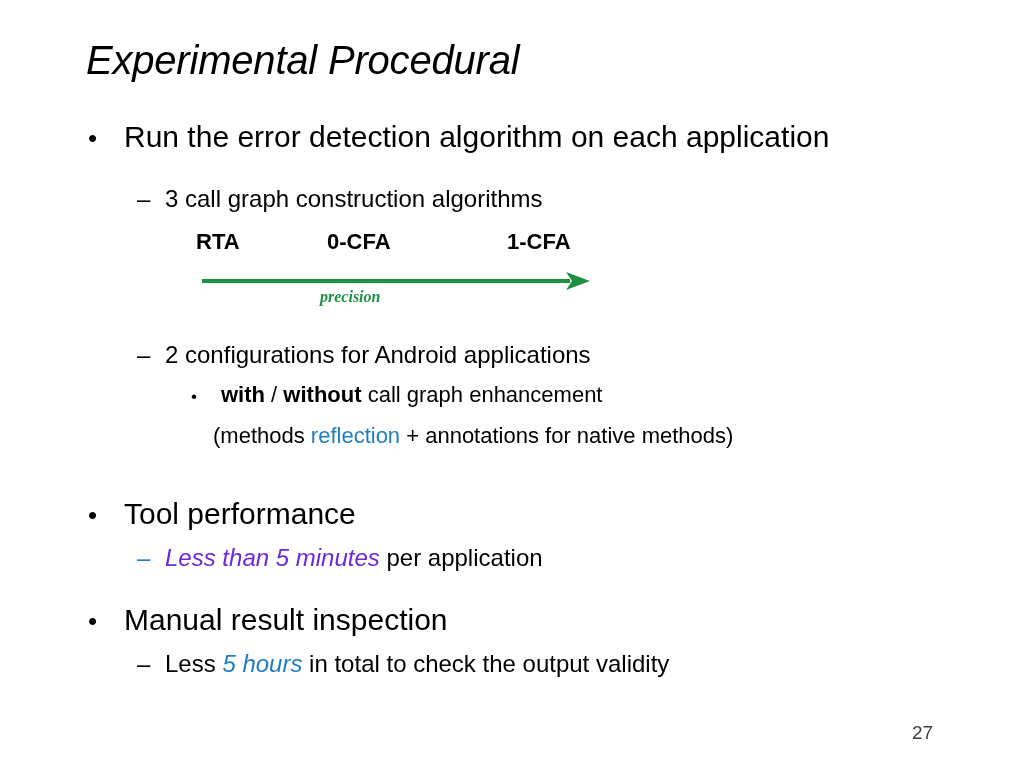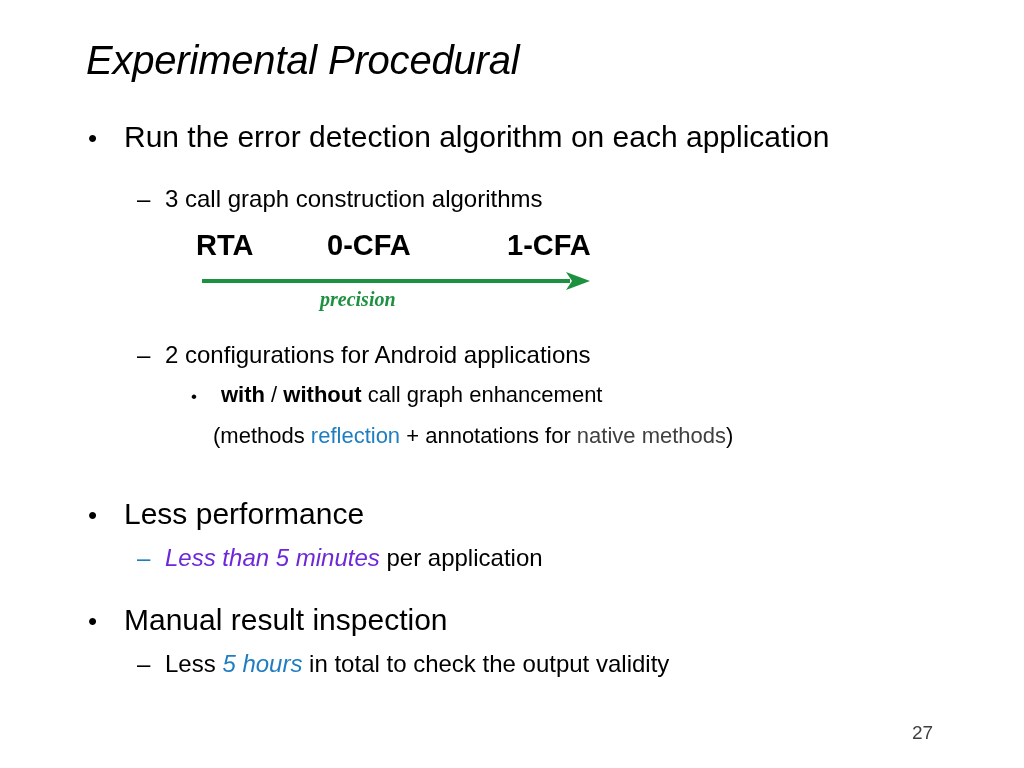"RTA" .algo { font-size: 29px -> 22px }
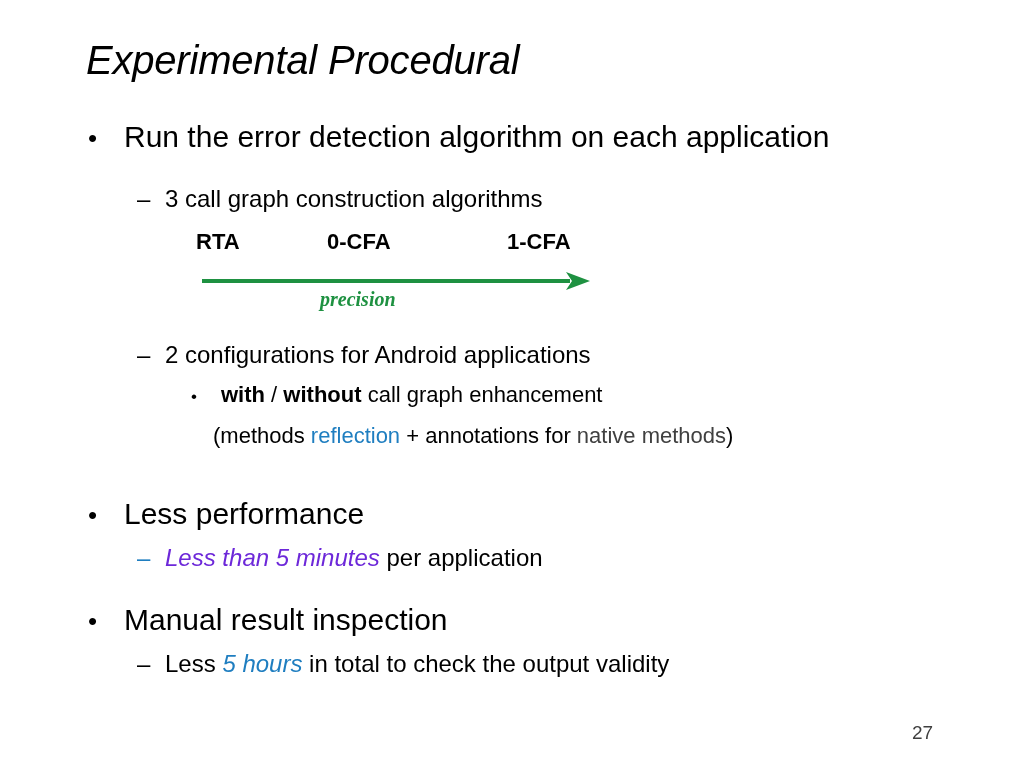"precision" .precision-label { font-size: 20px -> 16px }
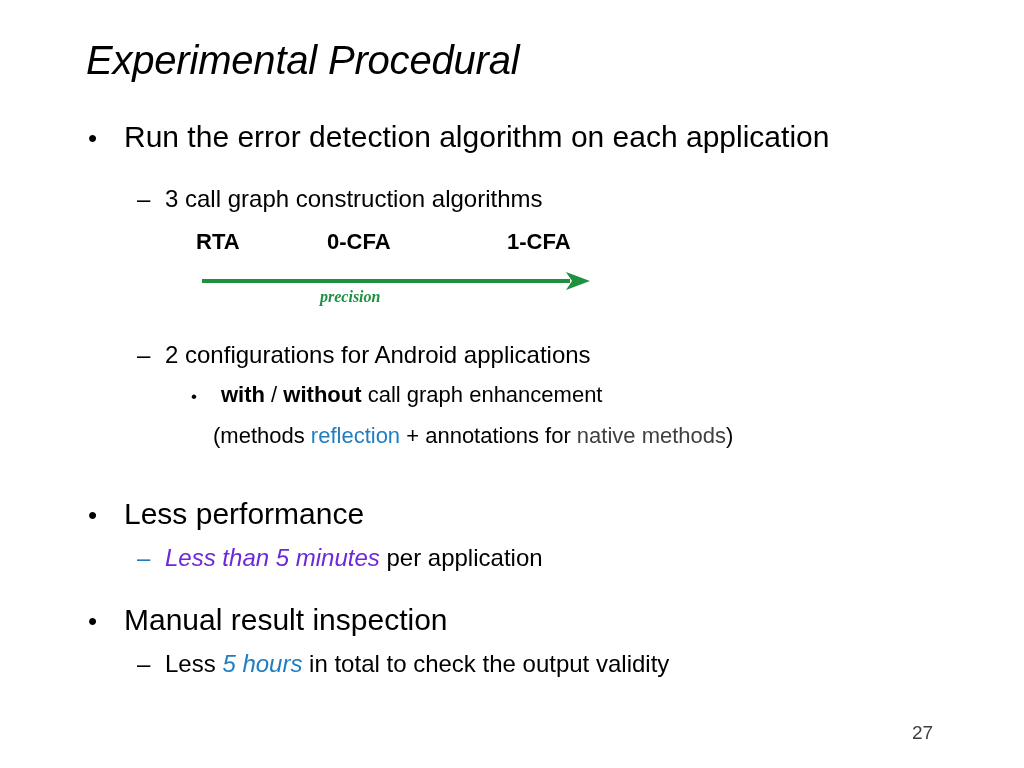"native methods" span.blue { color: #404040 -> #000000 }
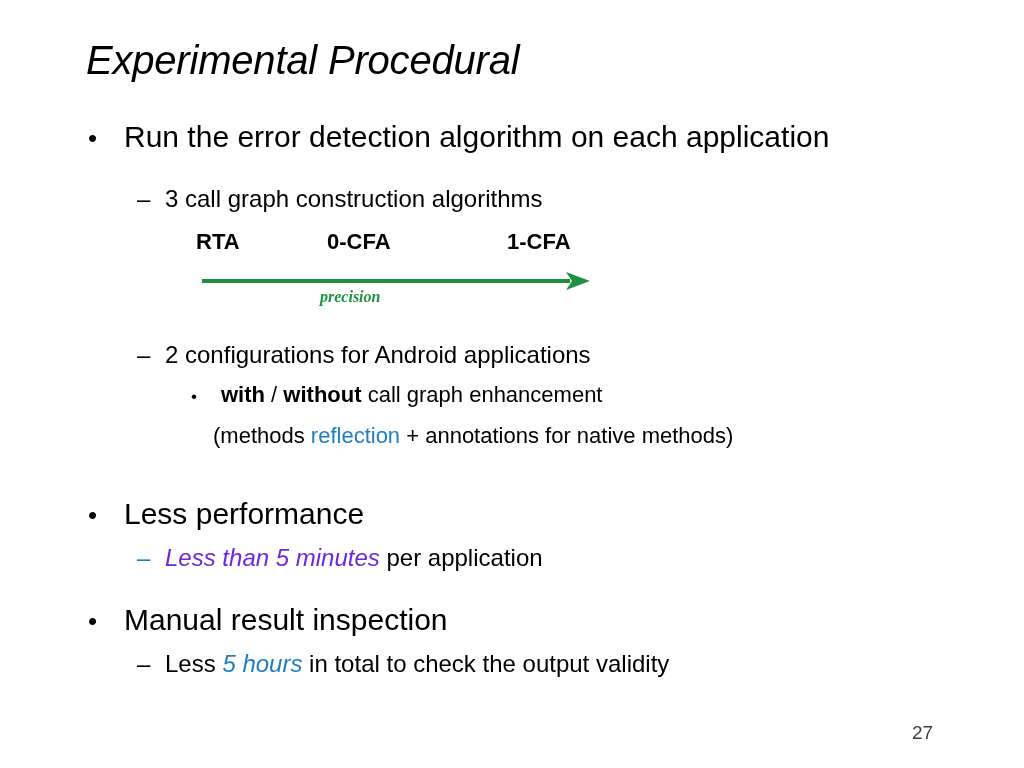"Less performance" span.txt { text: Less -> Tool }
